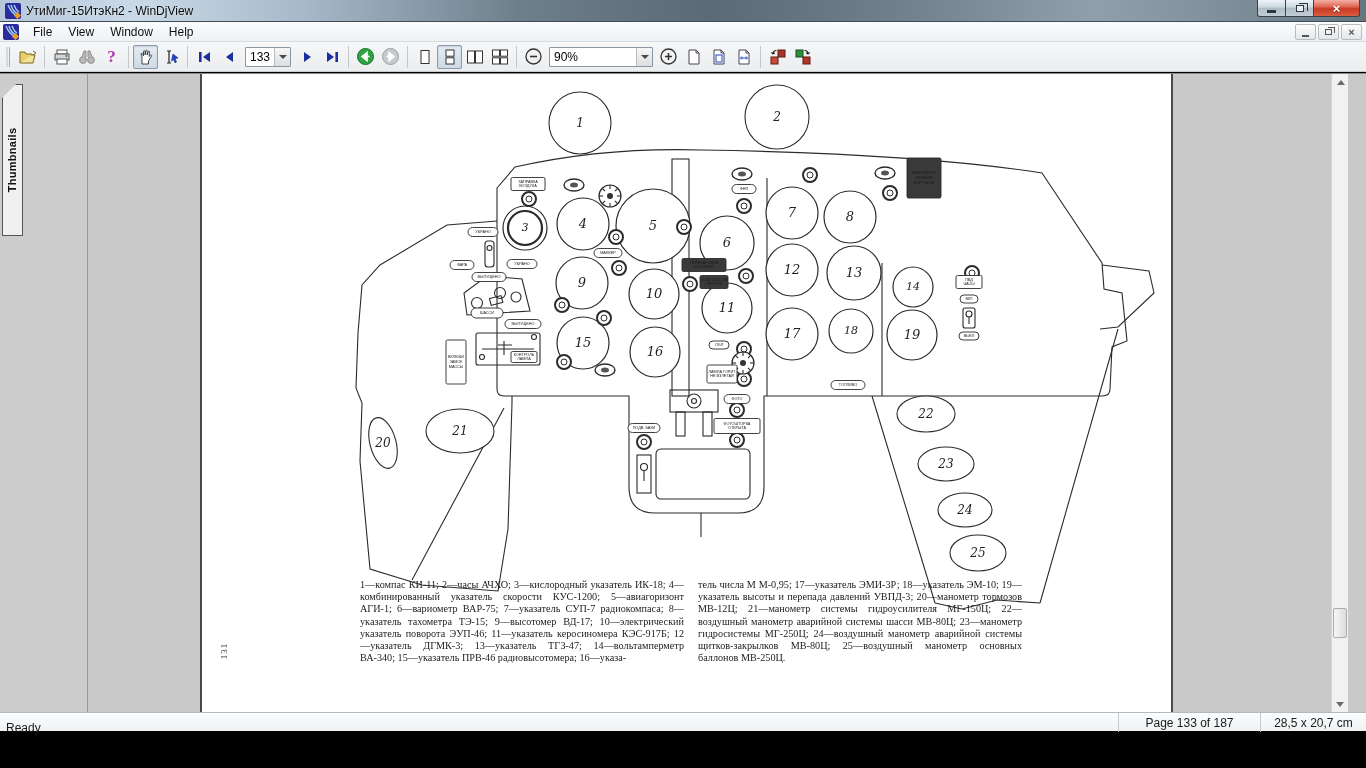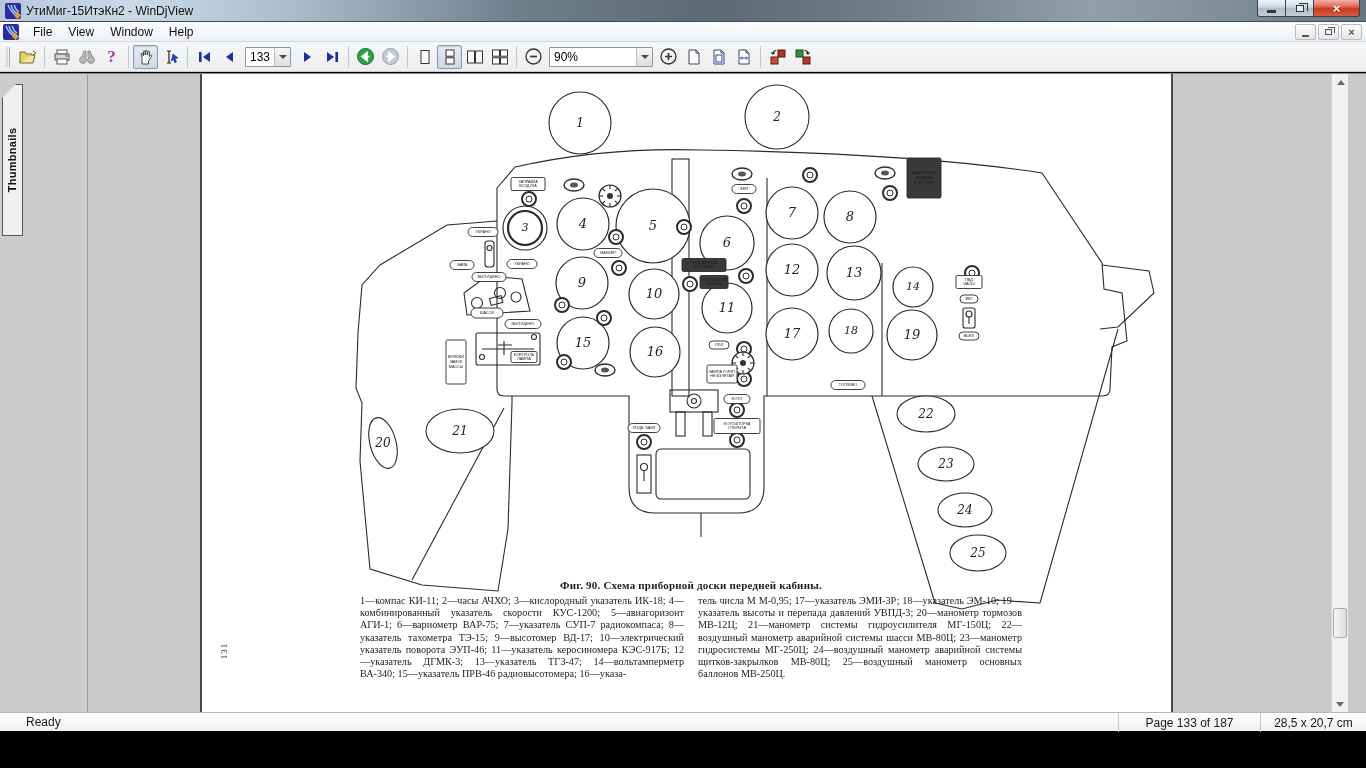"Фиг. 90. Схема приборной доски" div.figtitle { html: <div>Фиг. 90. Схема приборной доски передней кабины.</div> -> none }
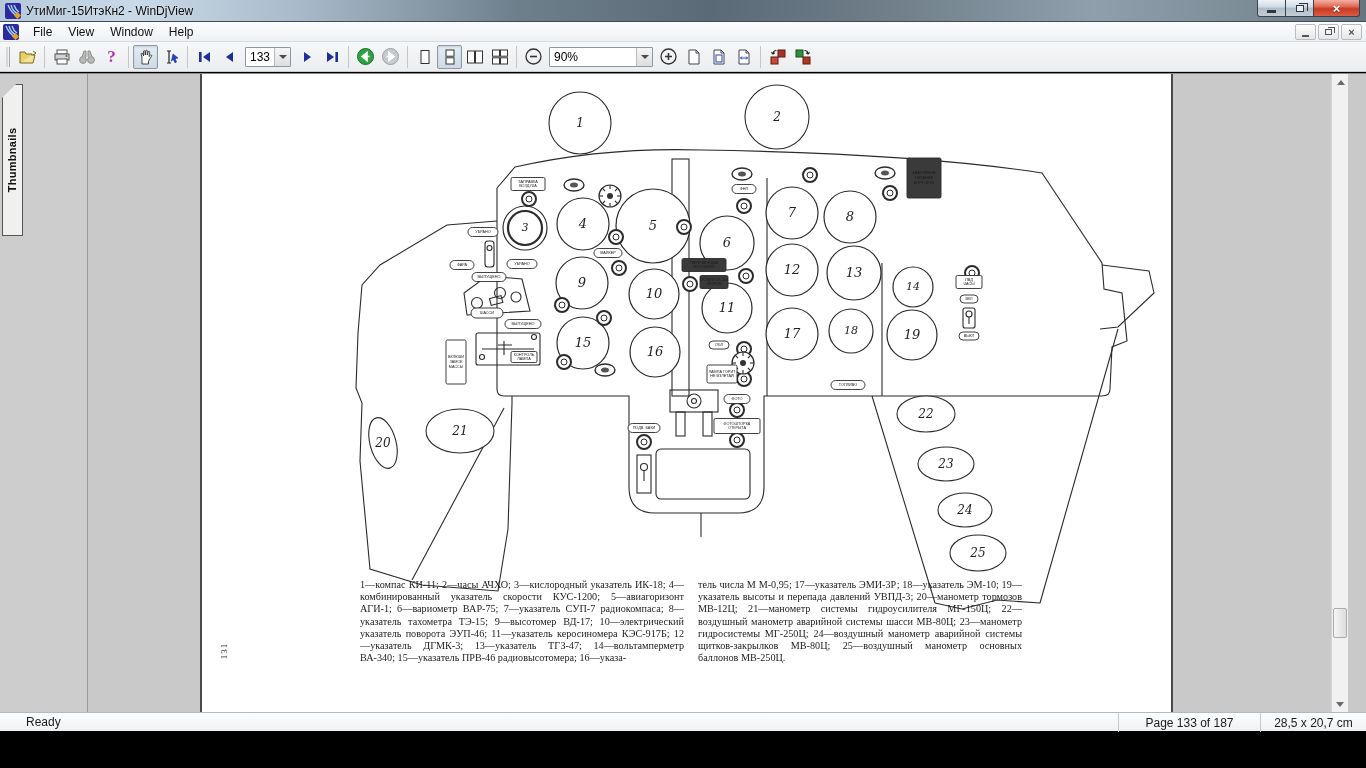"Ready" .statusbar .ready { margin-left: 20px -> none; top: 2px -> 8px }
